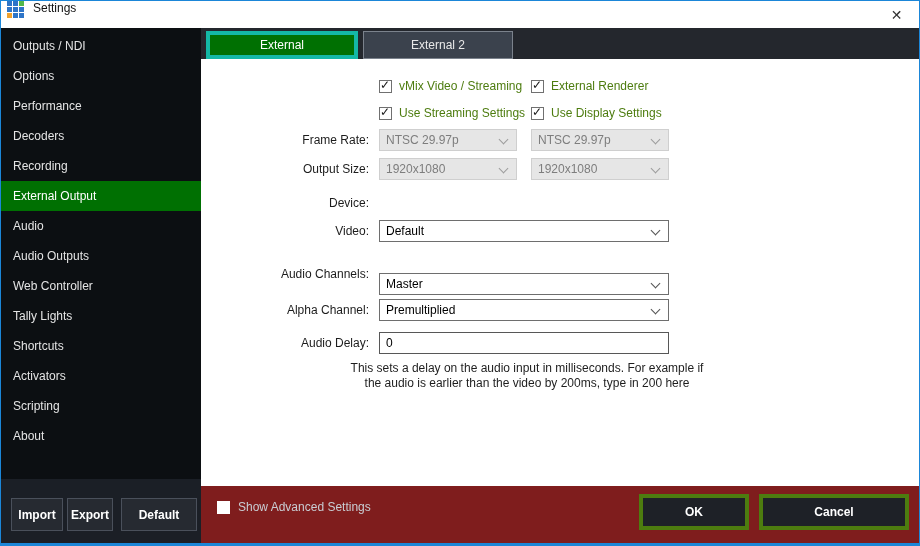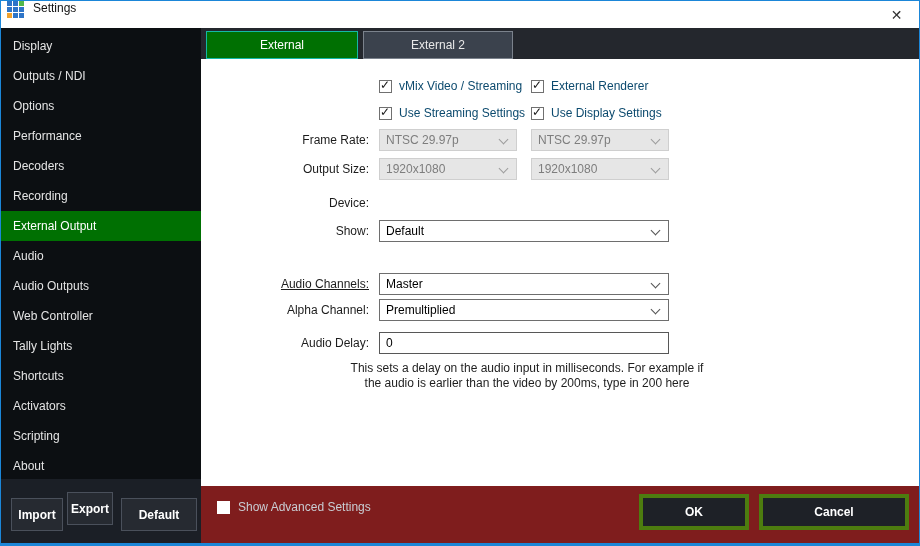"Display" div.side-item { html: <div>Display</div> -> none }
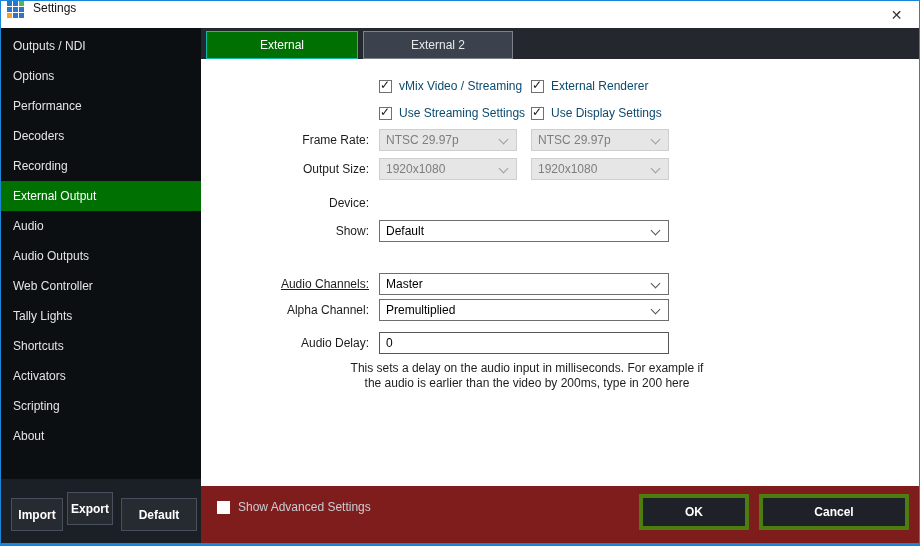"External" .tab.active { border: 1px solid #14b8a6 -> 4px solid #14b8a6 }
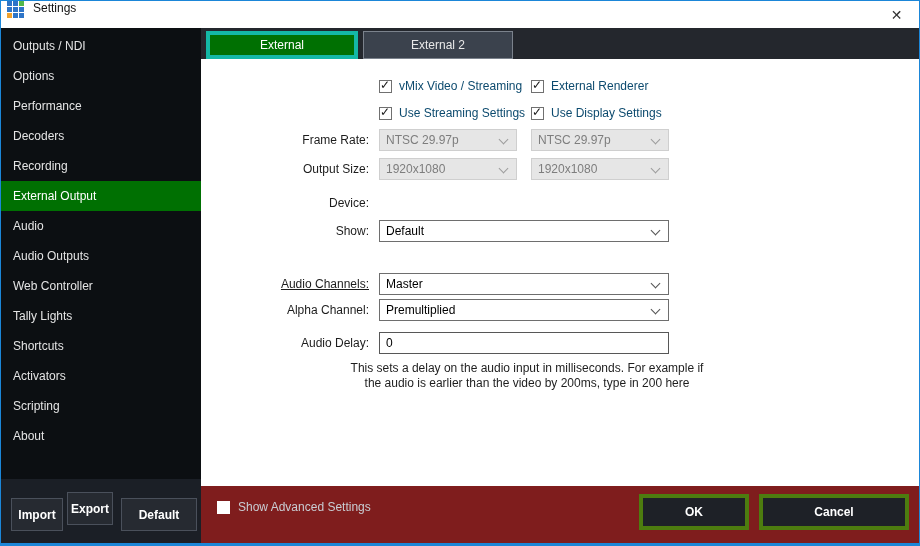"vMix Video / Streaming" .cb-label { color: #0c4a6e -> #4d7c0f }
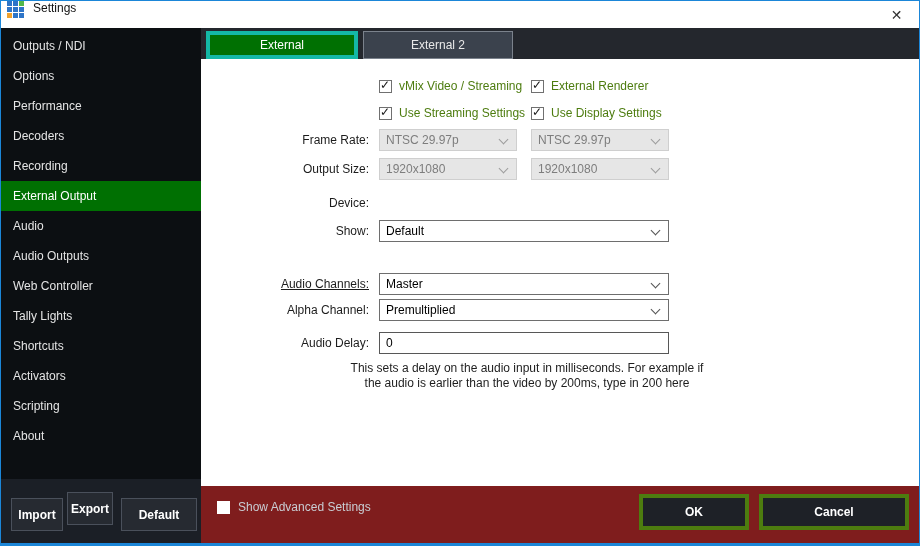"Show:" div.flabel { text: Show -> Video }
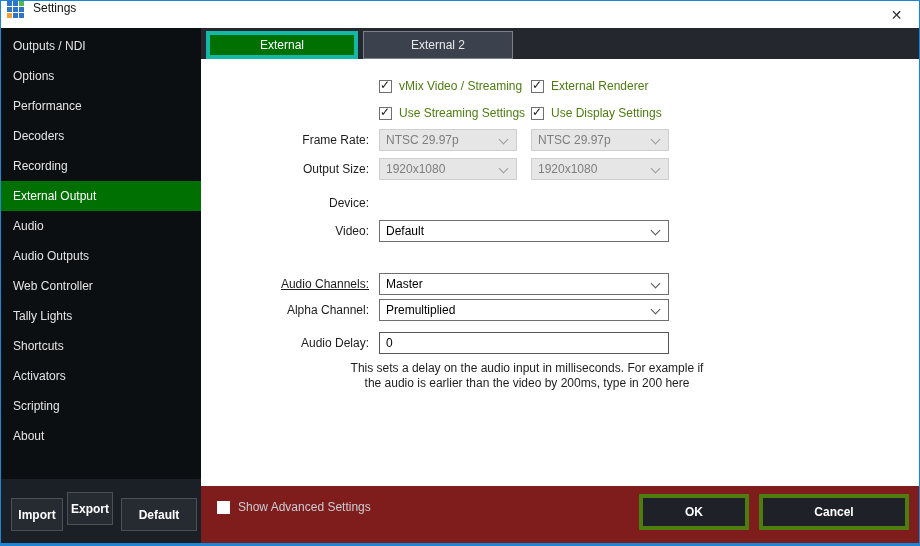"Audio Channels:" div.flabel { text-decoration: underline -> none; top: 214px -> 204px }
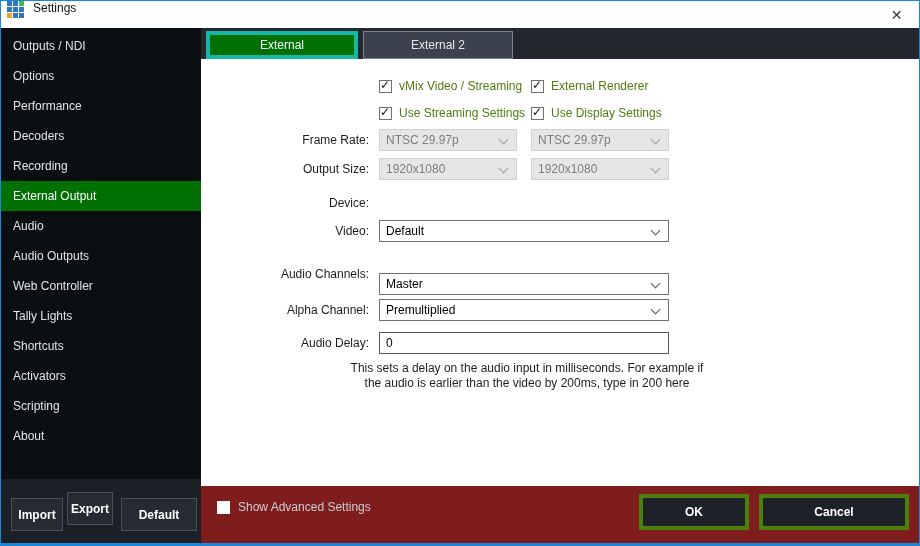"Export" div.btn-dark { top: 13px -> 19px }
